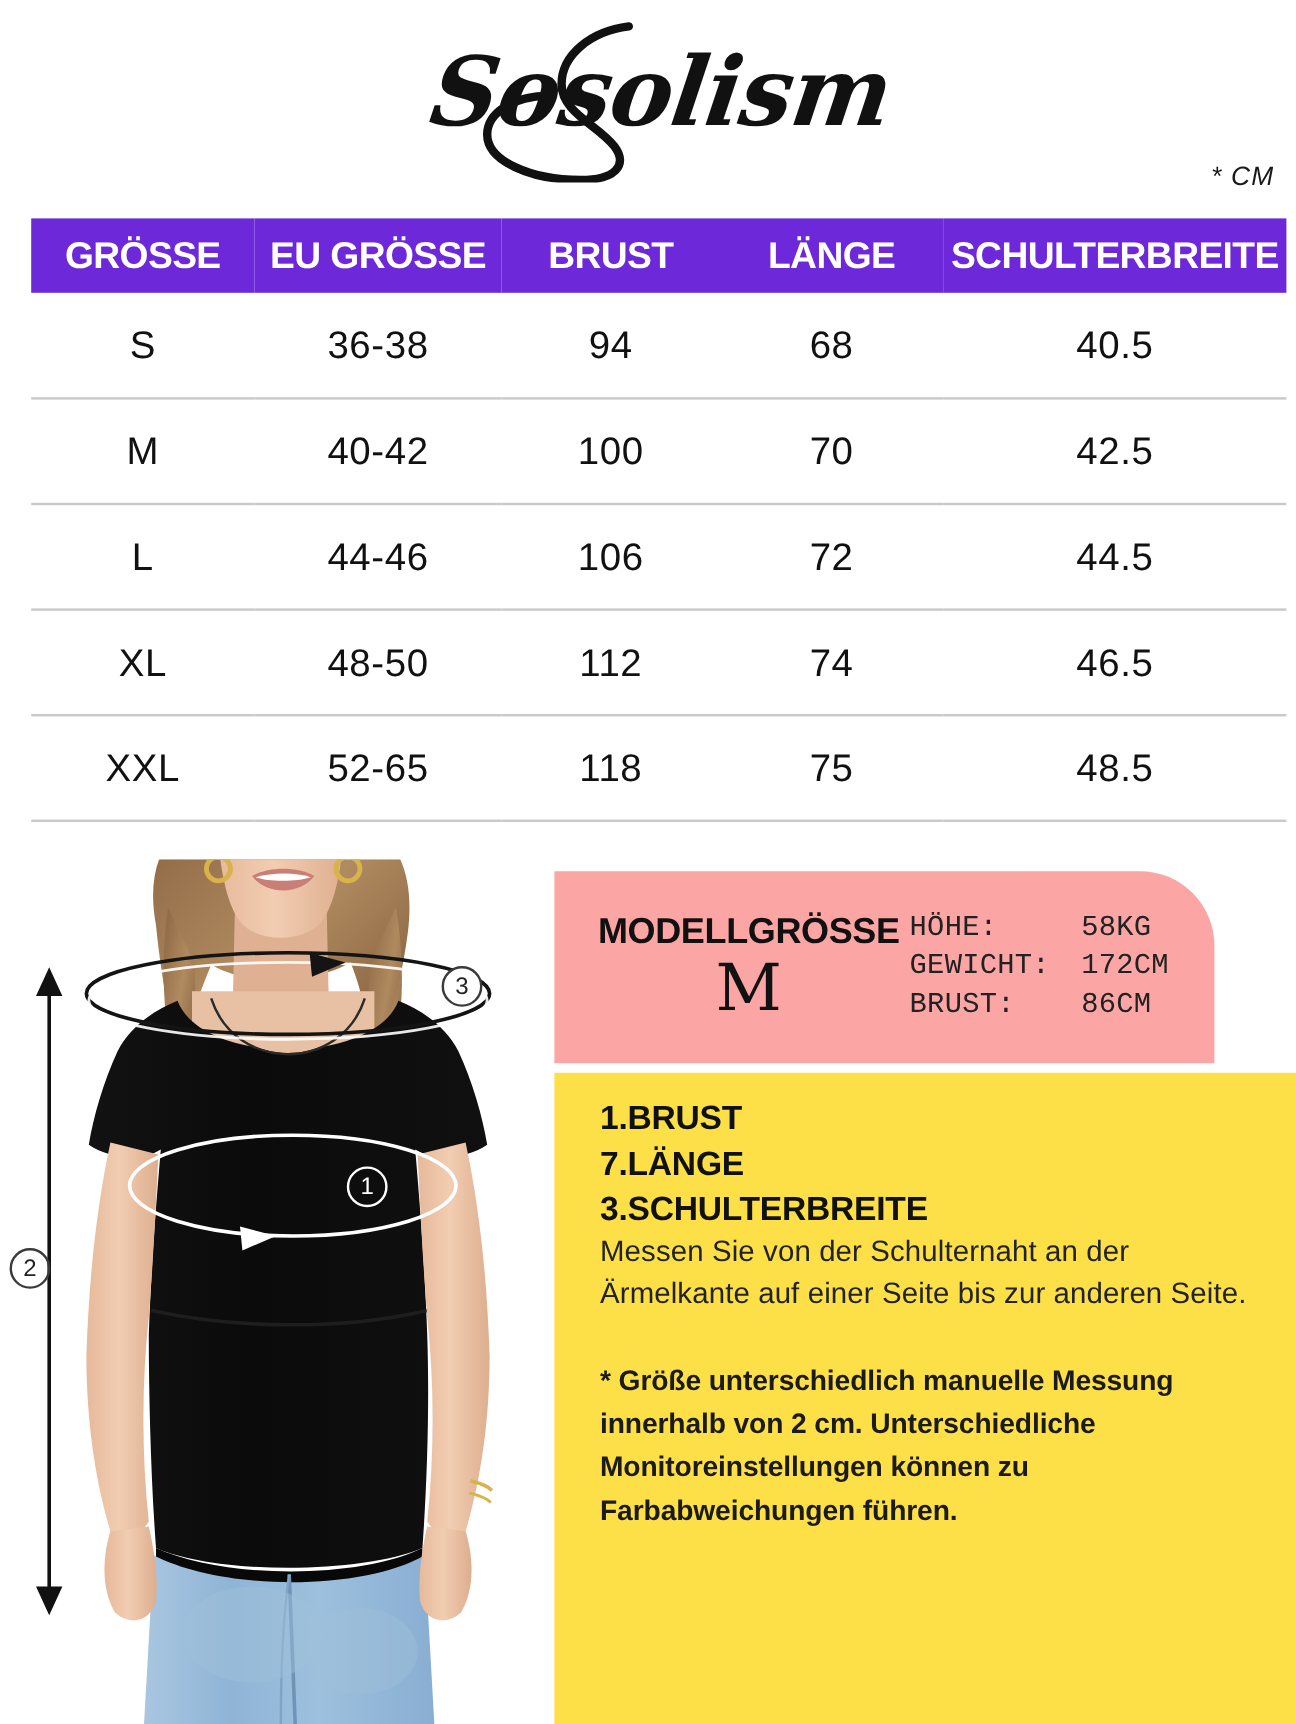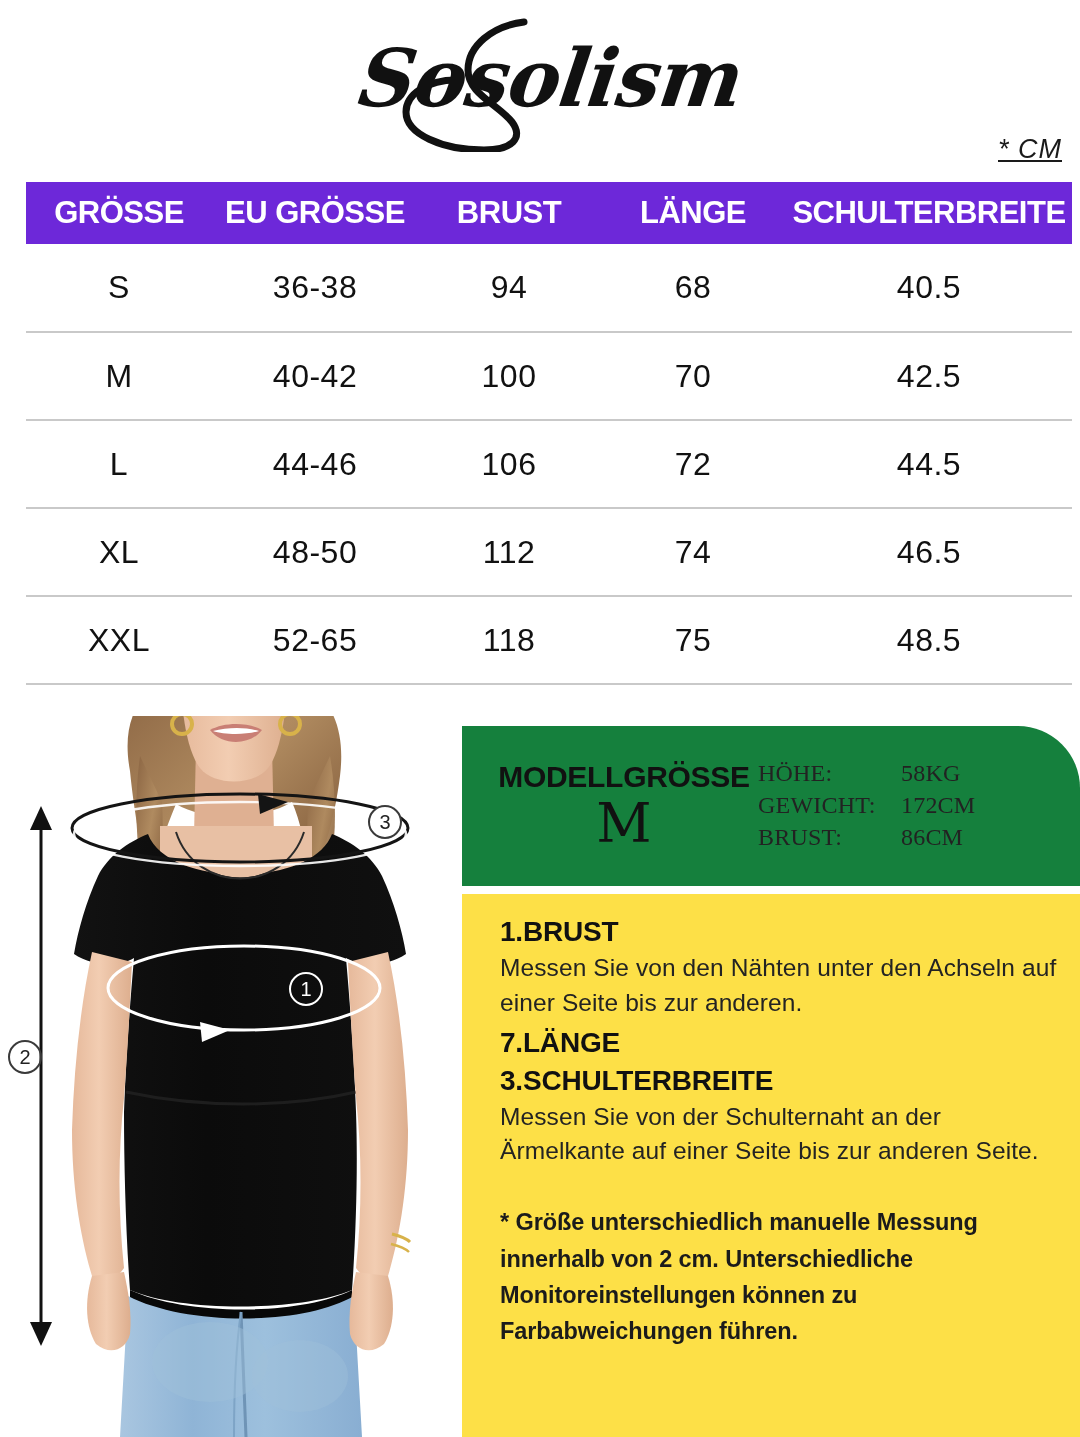"* CM" .cm-note { font-size: 27px -> 22px; text-decoration: underline -> none }
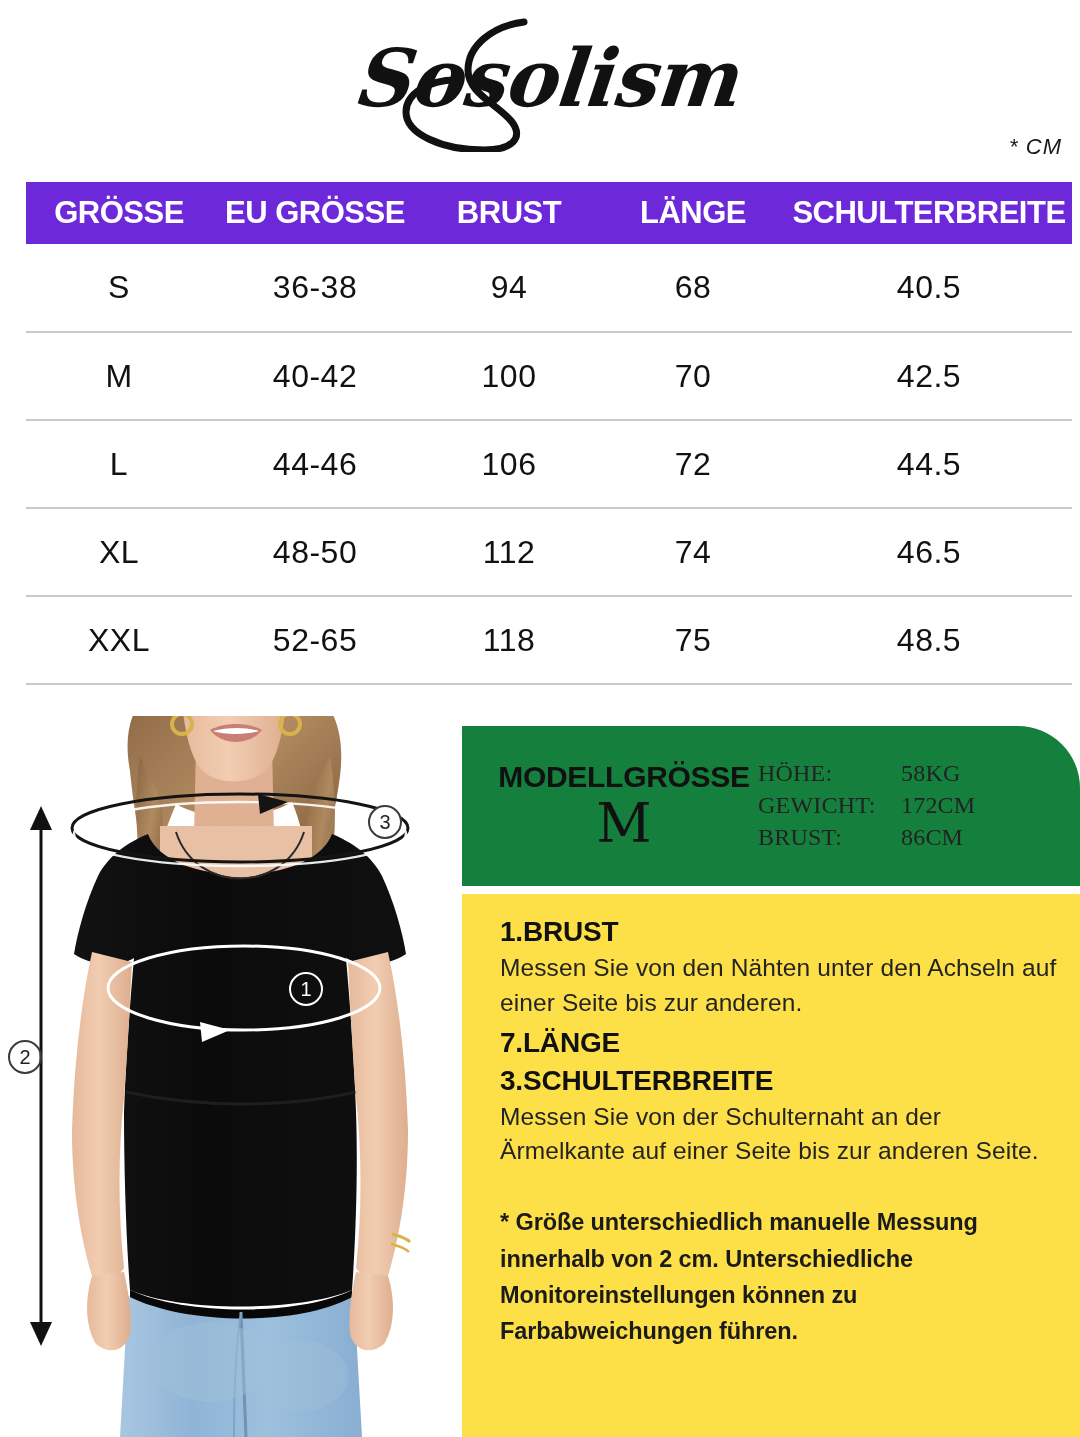"MODELLGRÖSSE" .panel-head { background: #15803d -> #fca5a5; width: 618px -> 550px }
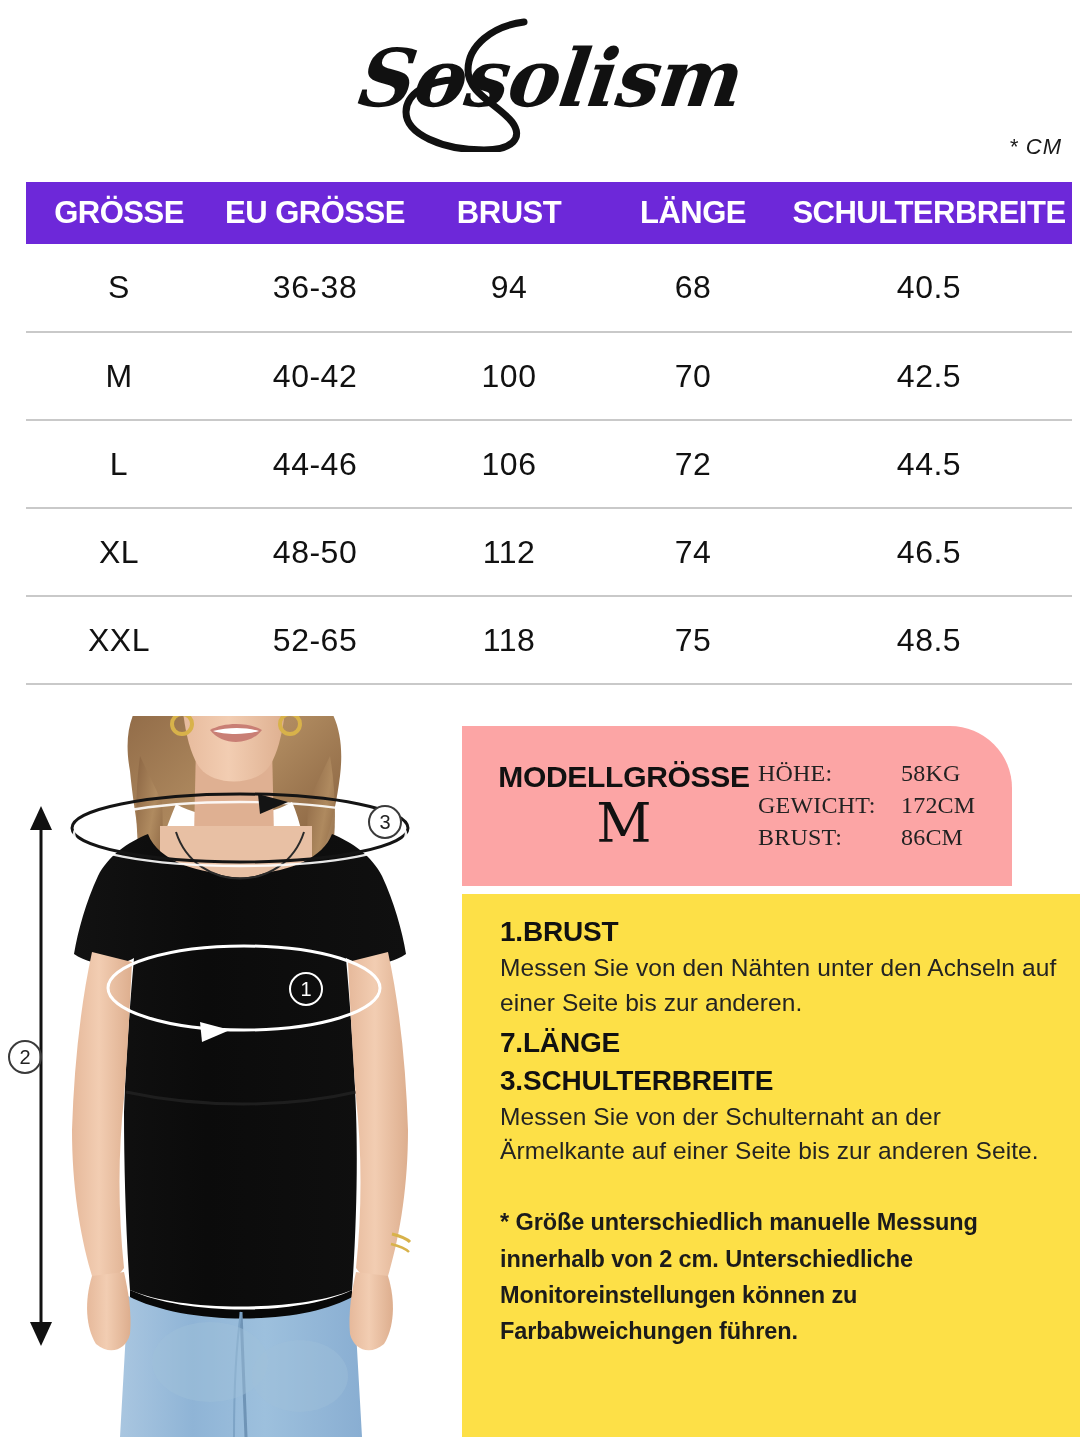"HÖHE:" .spec-row { font-family: Liberation Serif, serif -> Liberation Mono, monospace }
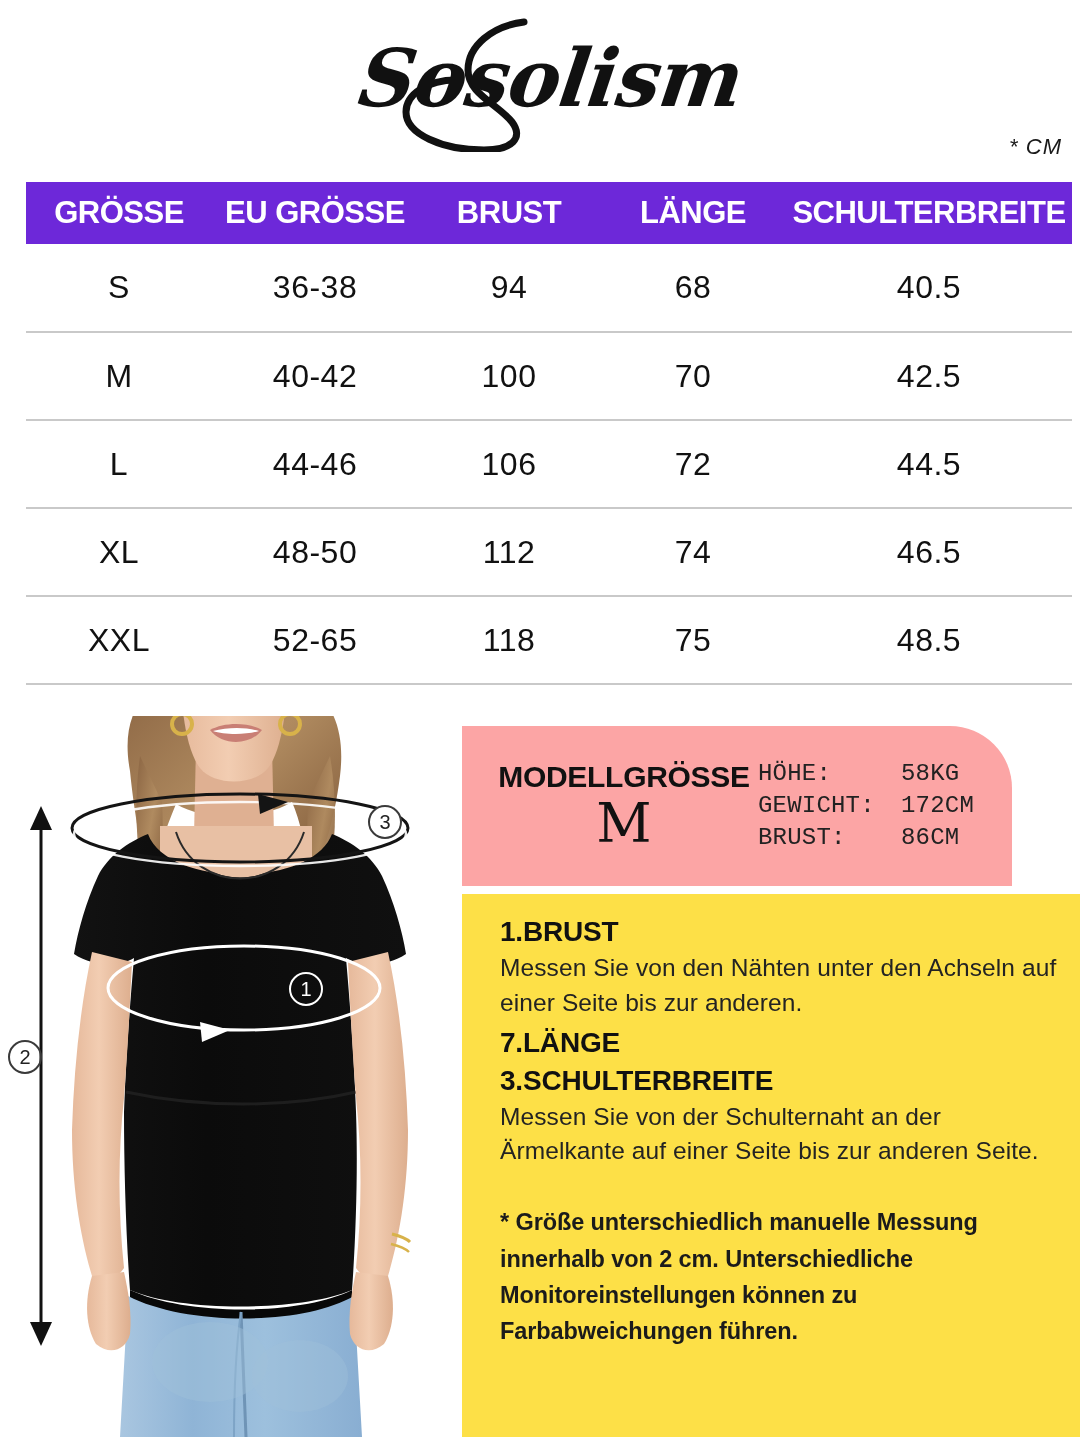"Messen Sie von den Nähten" div.instr-text { html: <div>Messen Sie von den Nähten unter den Achseln auf einer Seite bis zur anderen.</div> -> none }
